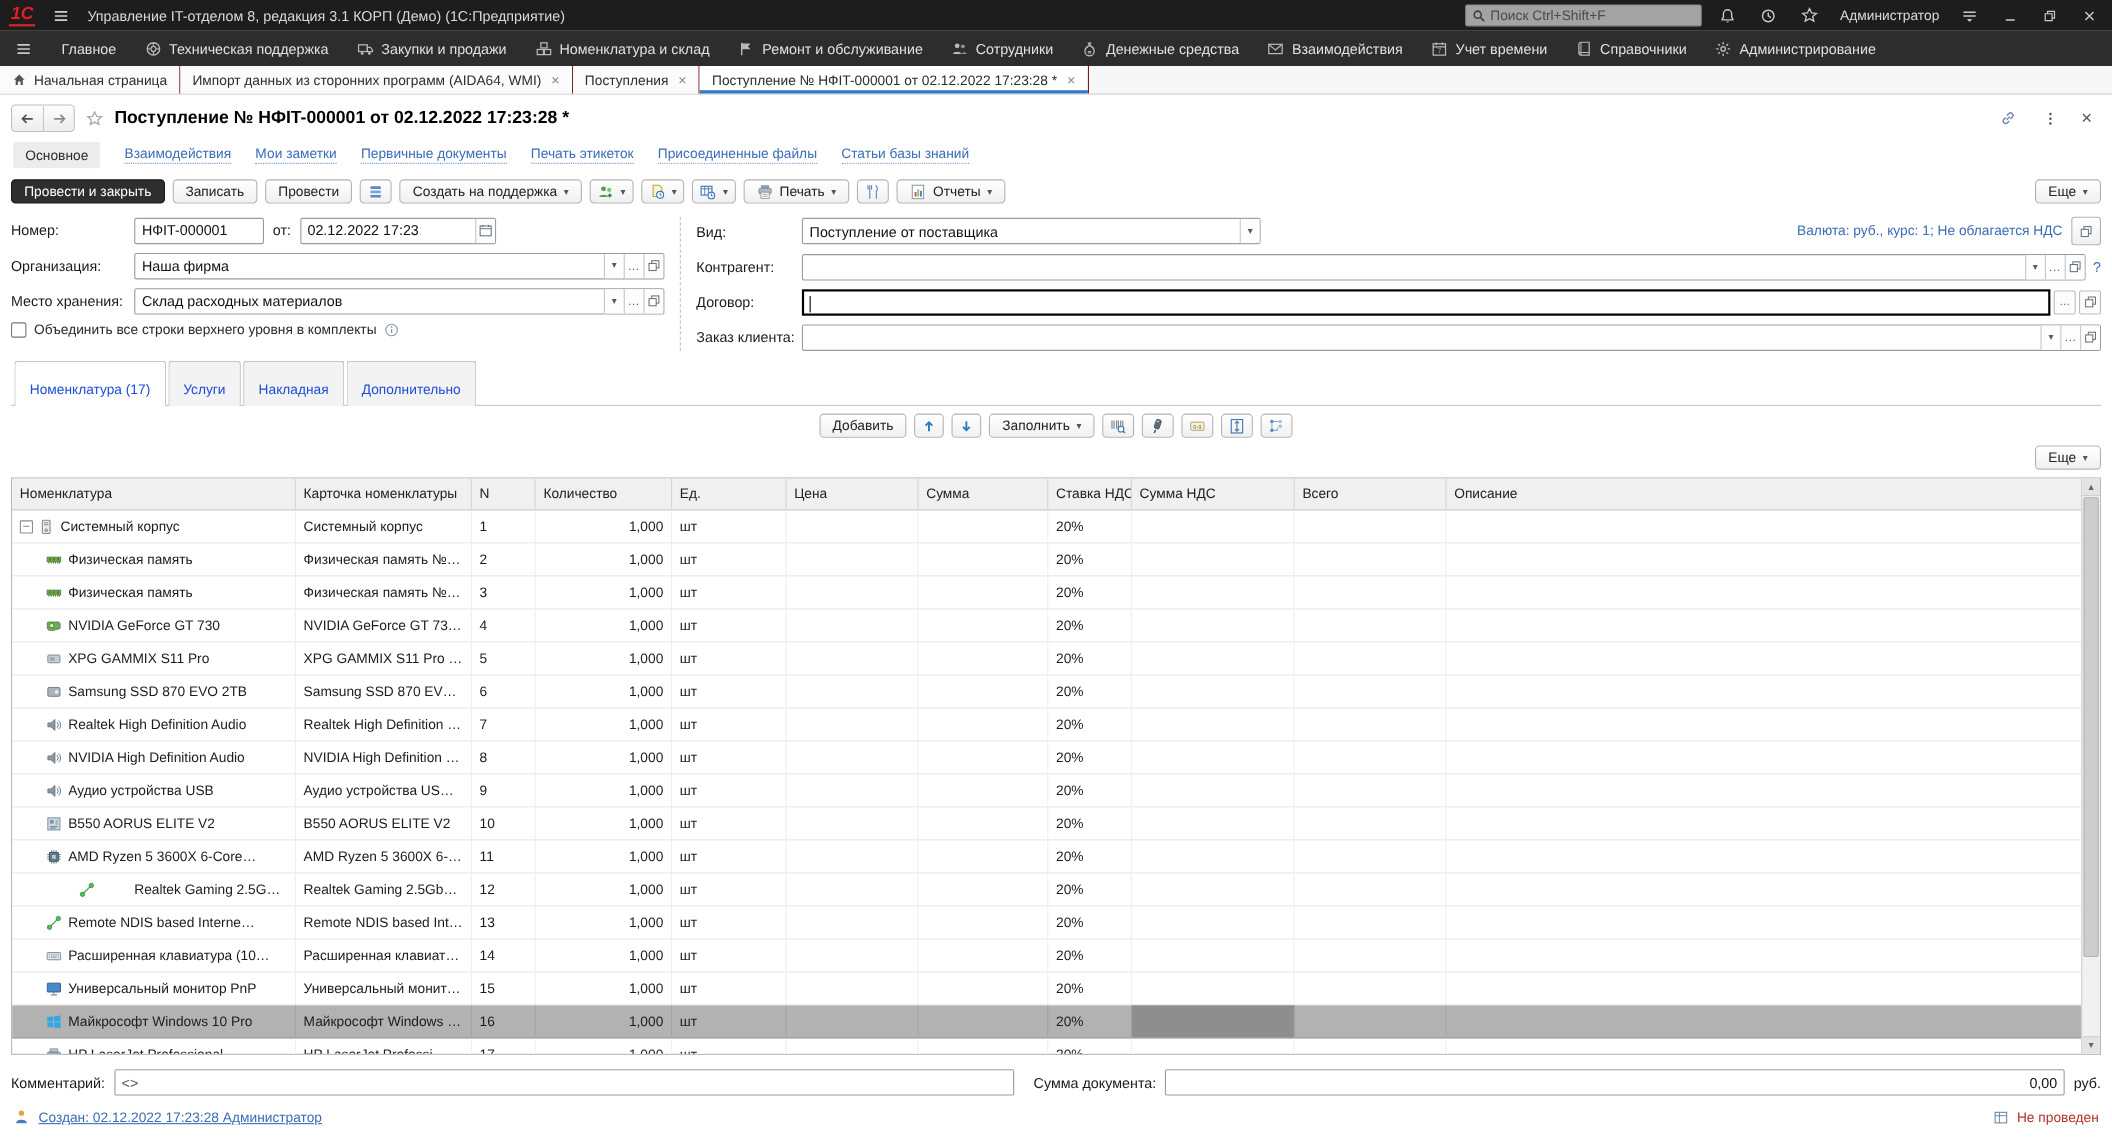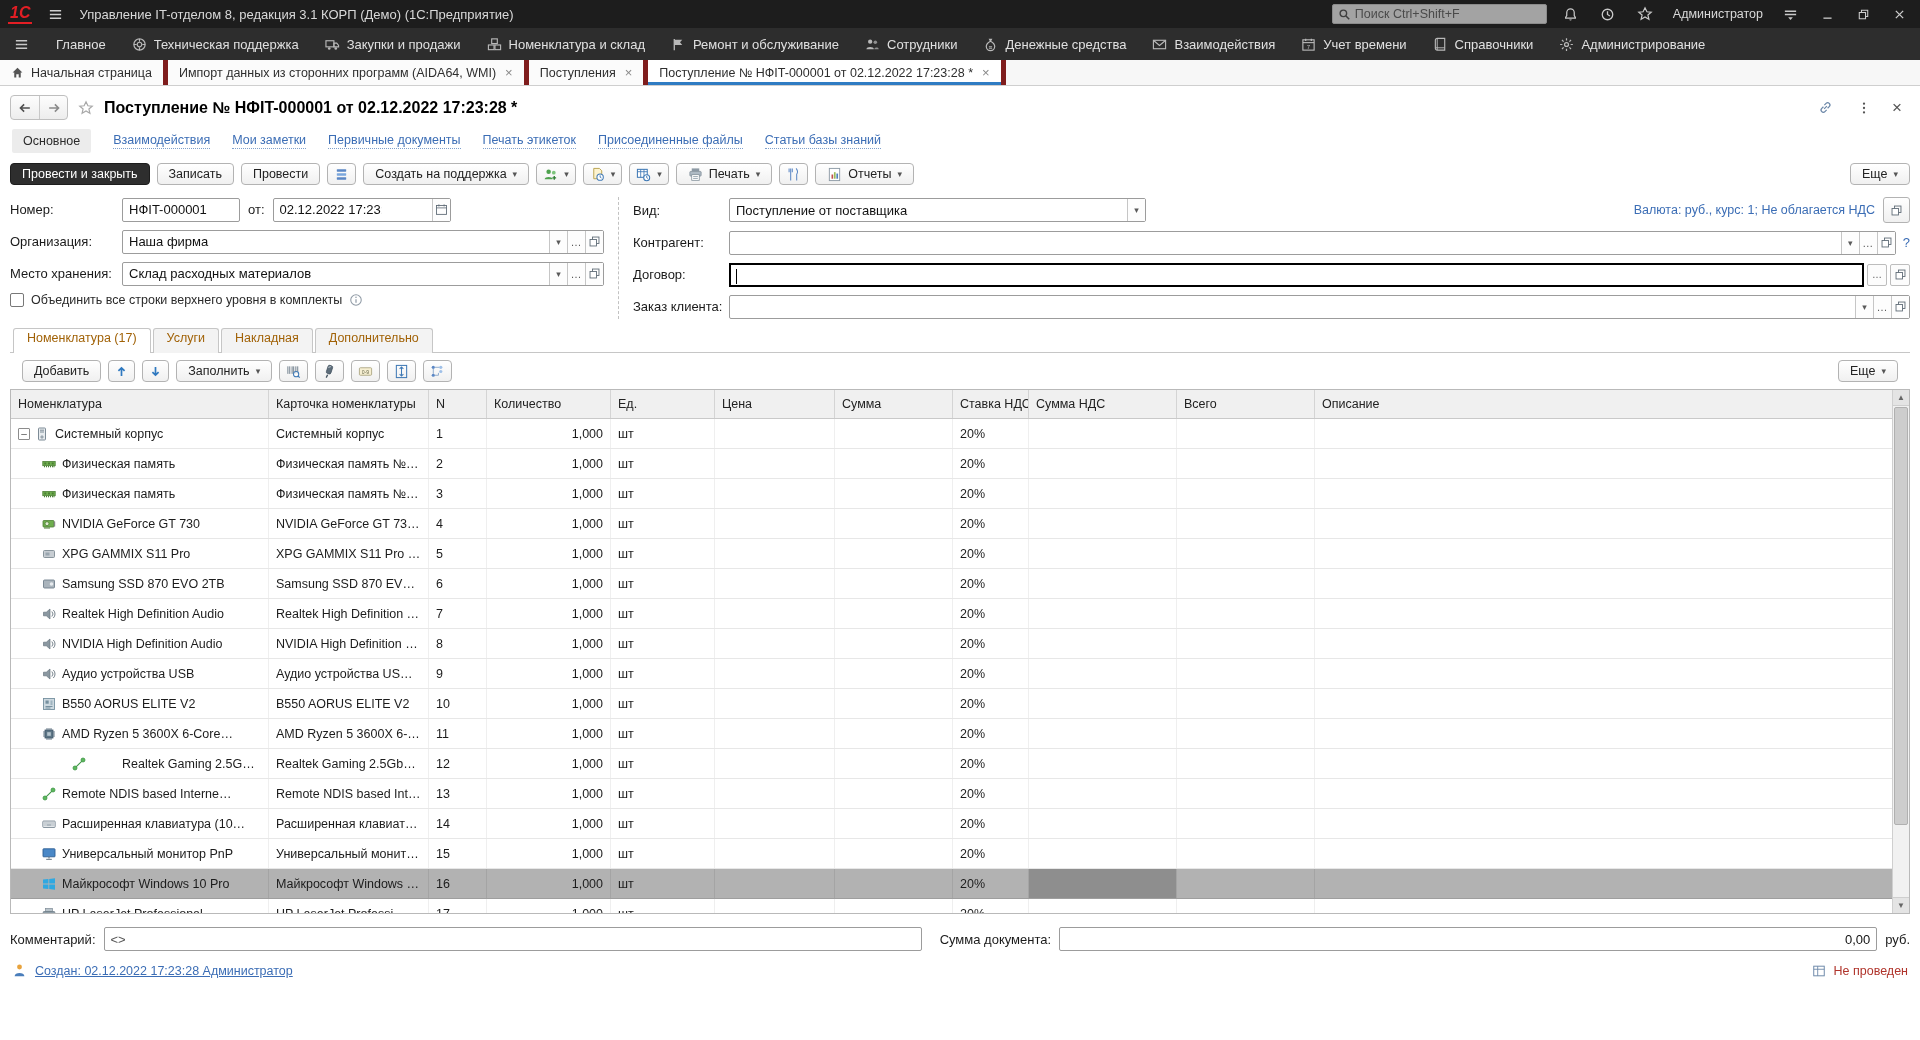"Начальная страница" .wtab { border-right: 5px solid #7f1d1d -> 1px solid #7f1d1d }
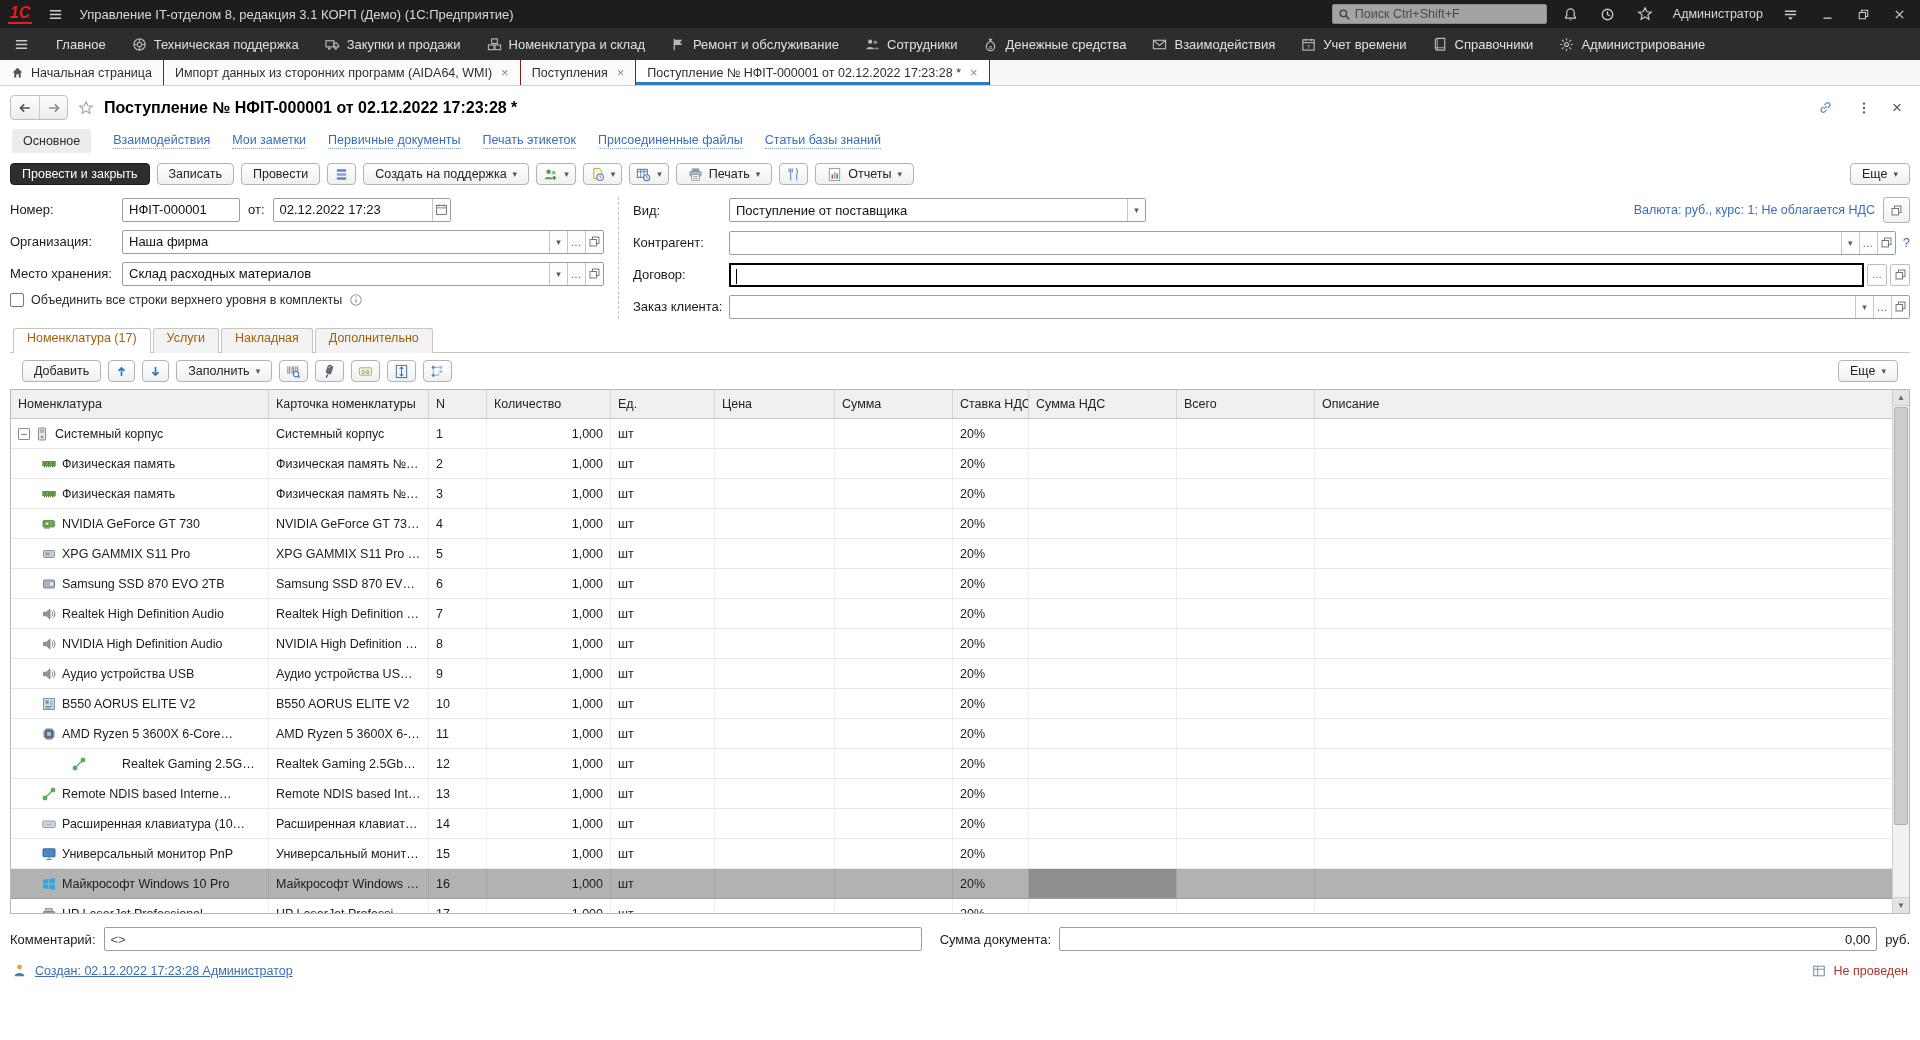"Номенклатура (17)" .gtab { color: #a16207 -> #1d4ed8; padding: 2px 13px 7px -> 18px 13px 7px }
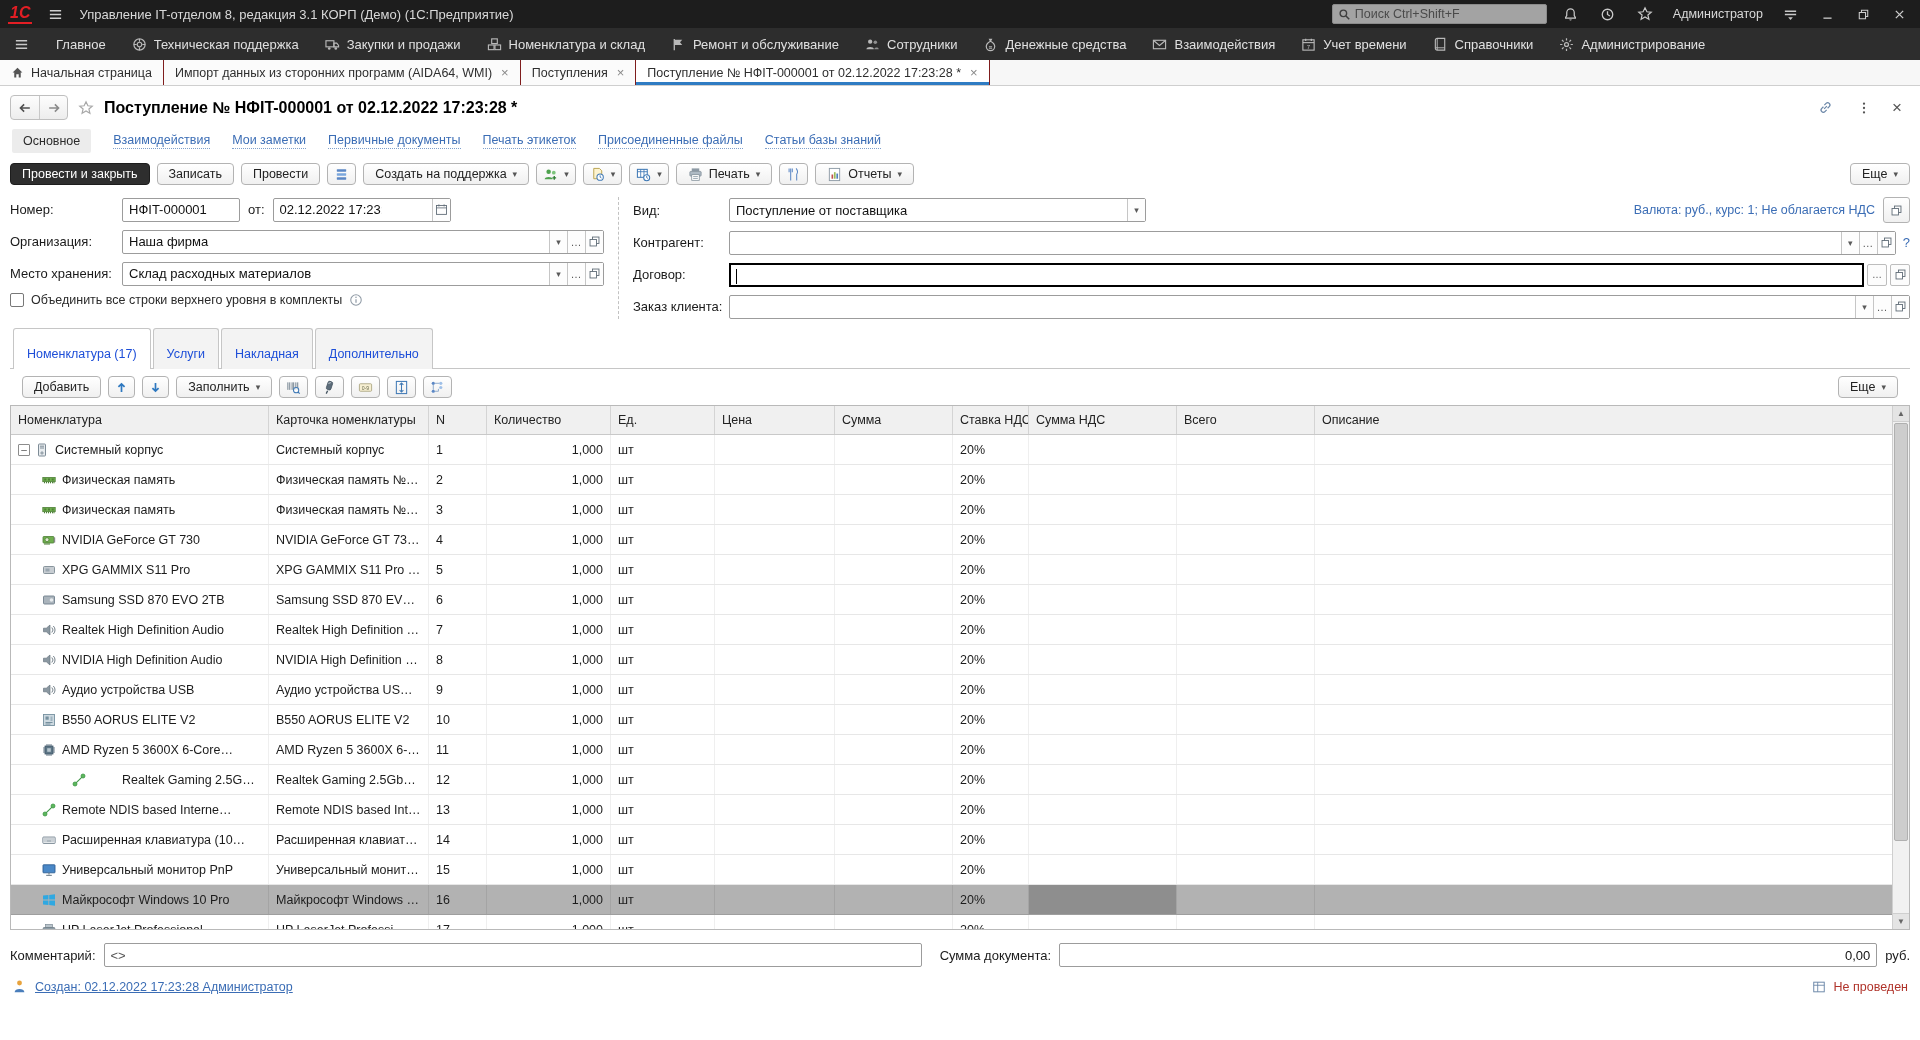"Добавить" .grid-toolbar { flex-direction: none -> column; padding: 7px 22px -> 7px 10px }
